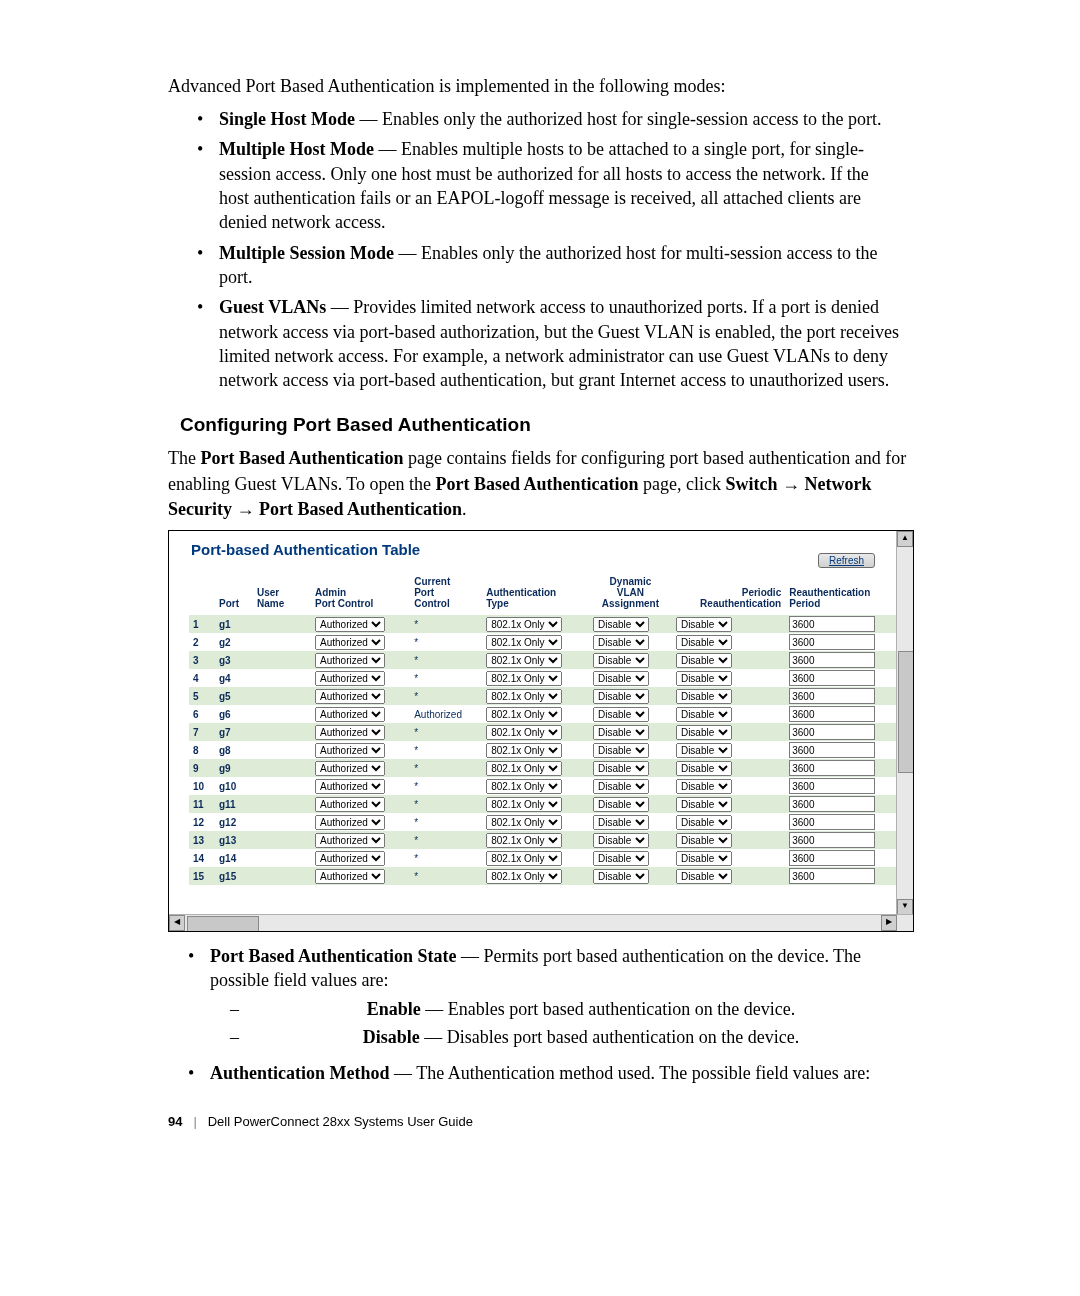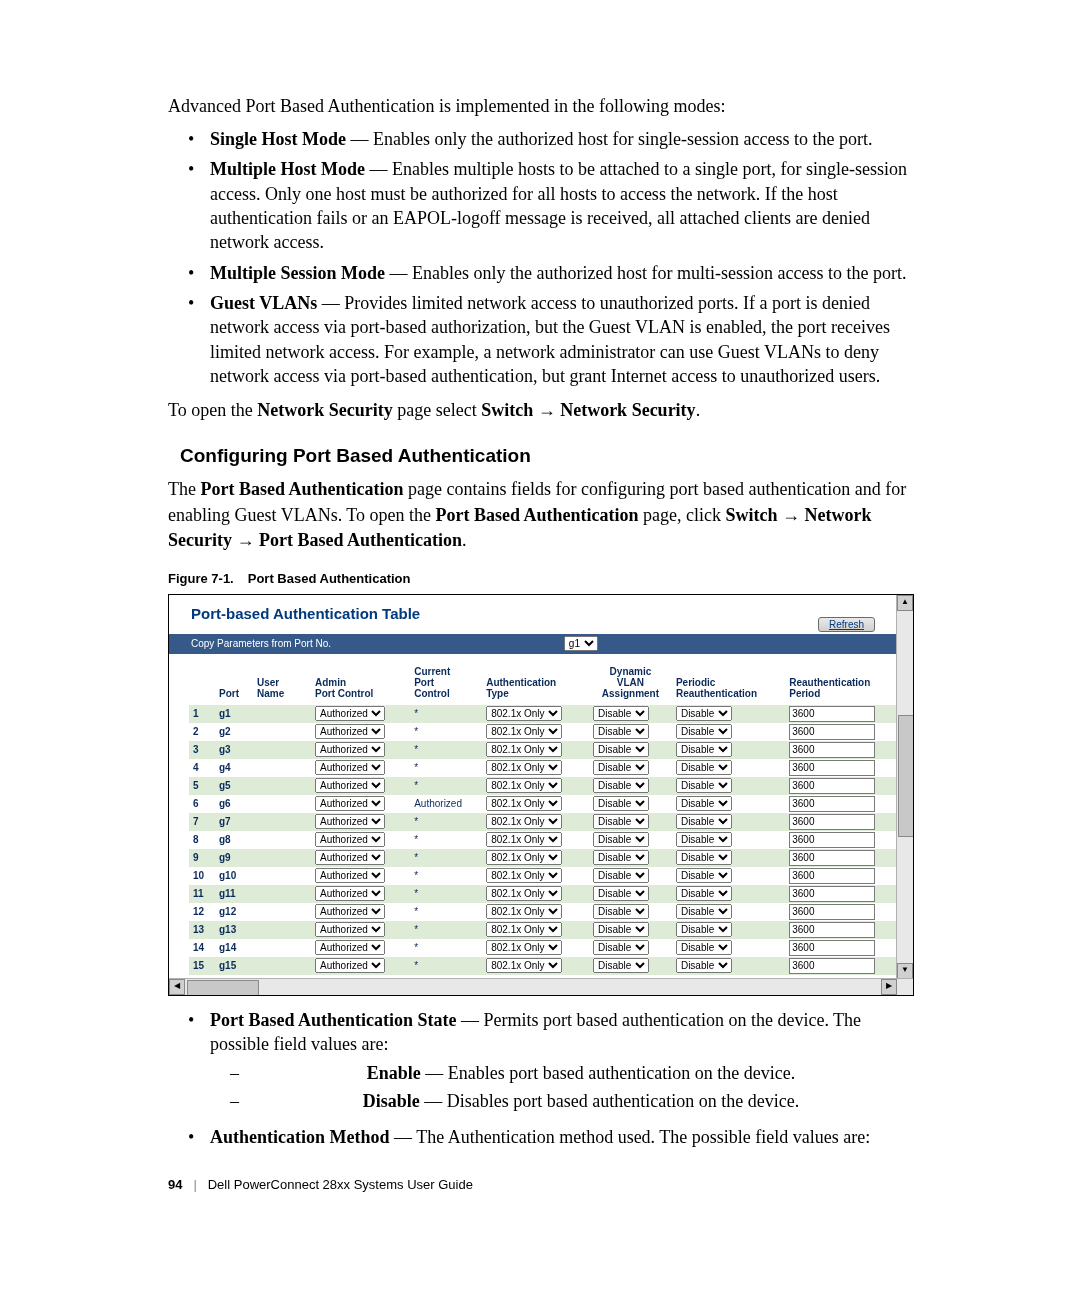"Advanced Port Based Authentication is" .page { padding: 94px 98px 40px 98px -> 74px 98px 40px 98px }
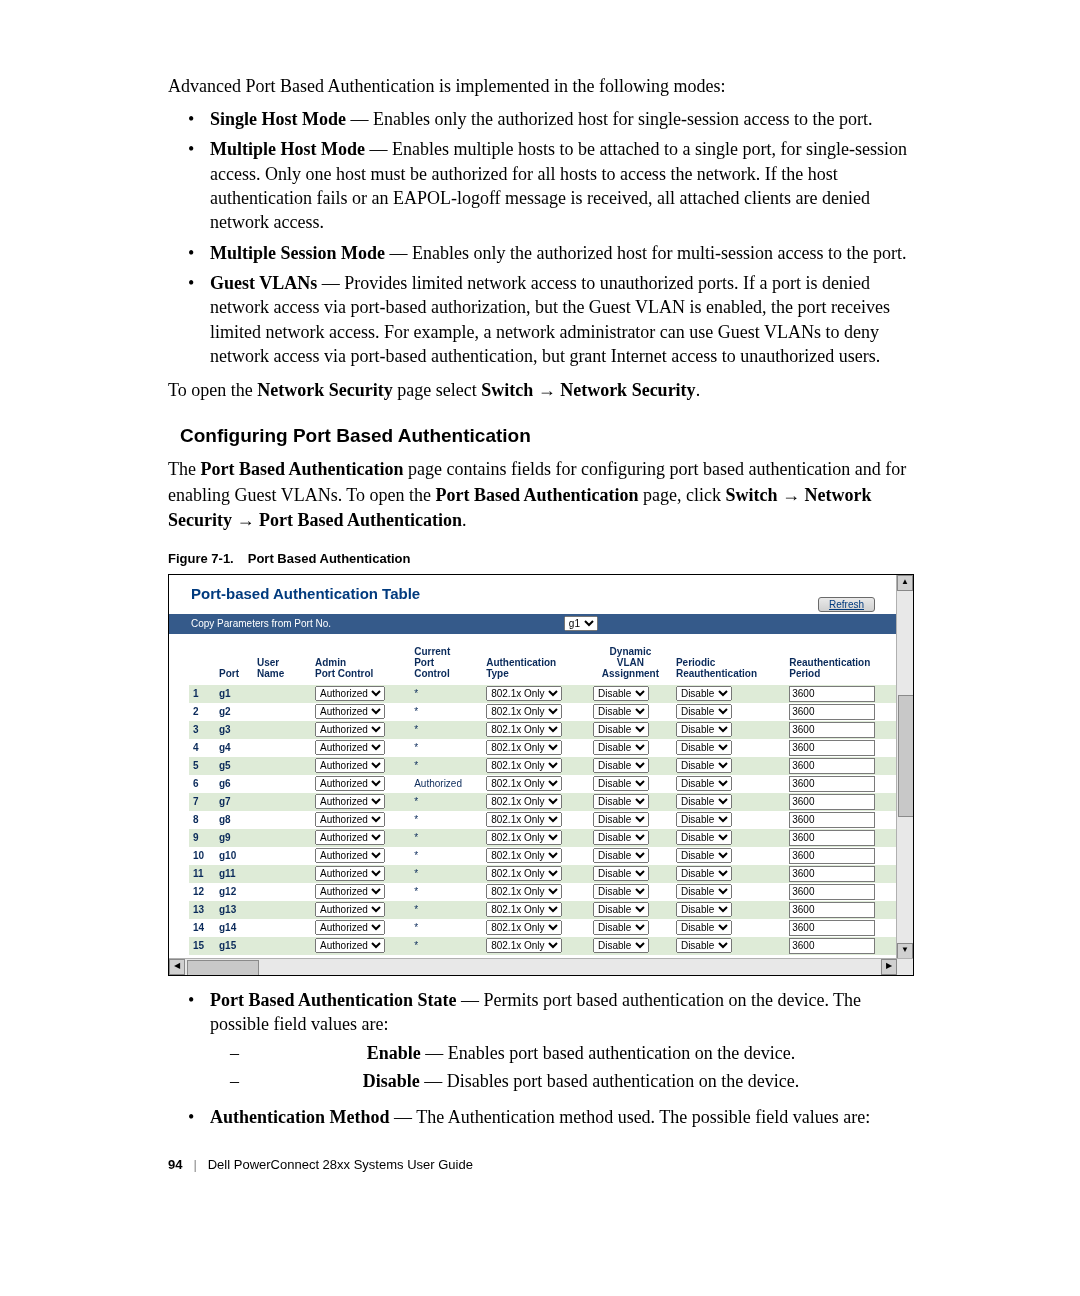"Single Host Mode — Enables" ul.modes > li { margin: 6px 0 -> 6px 9px }
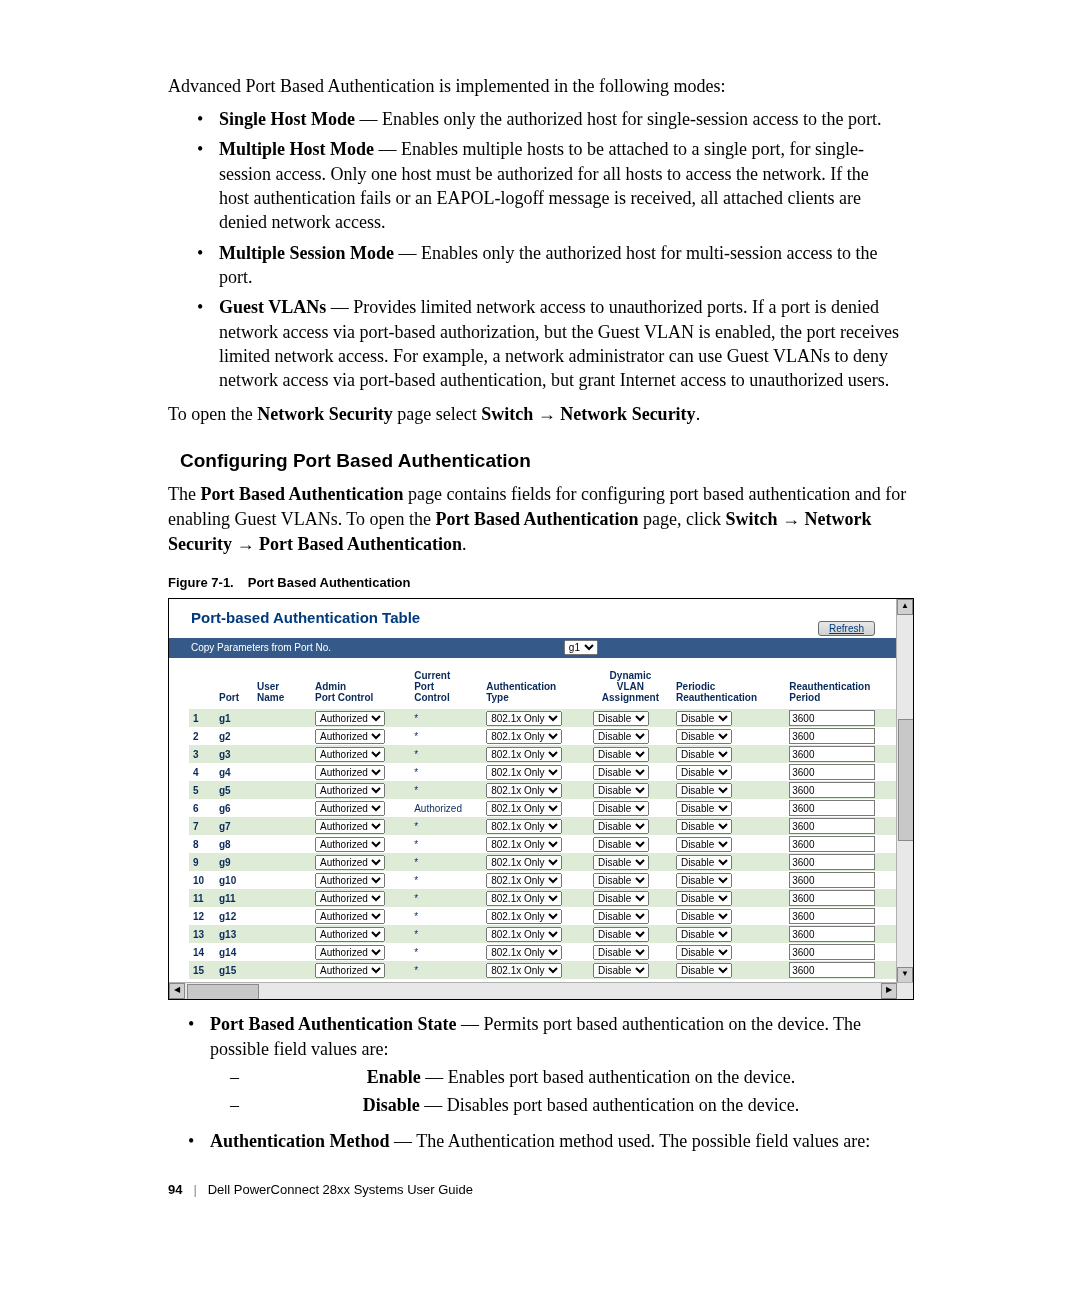"To open the Network Security" div.para { html: <div> <span>To open the </span><span>Network Security</span><span> page select </span><span>Switch → Network Security</span><span>.</span> </div> -> none }
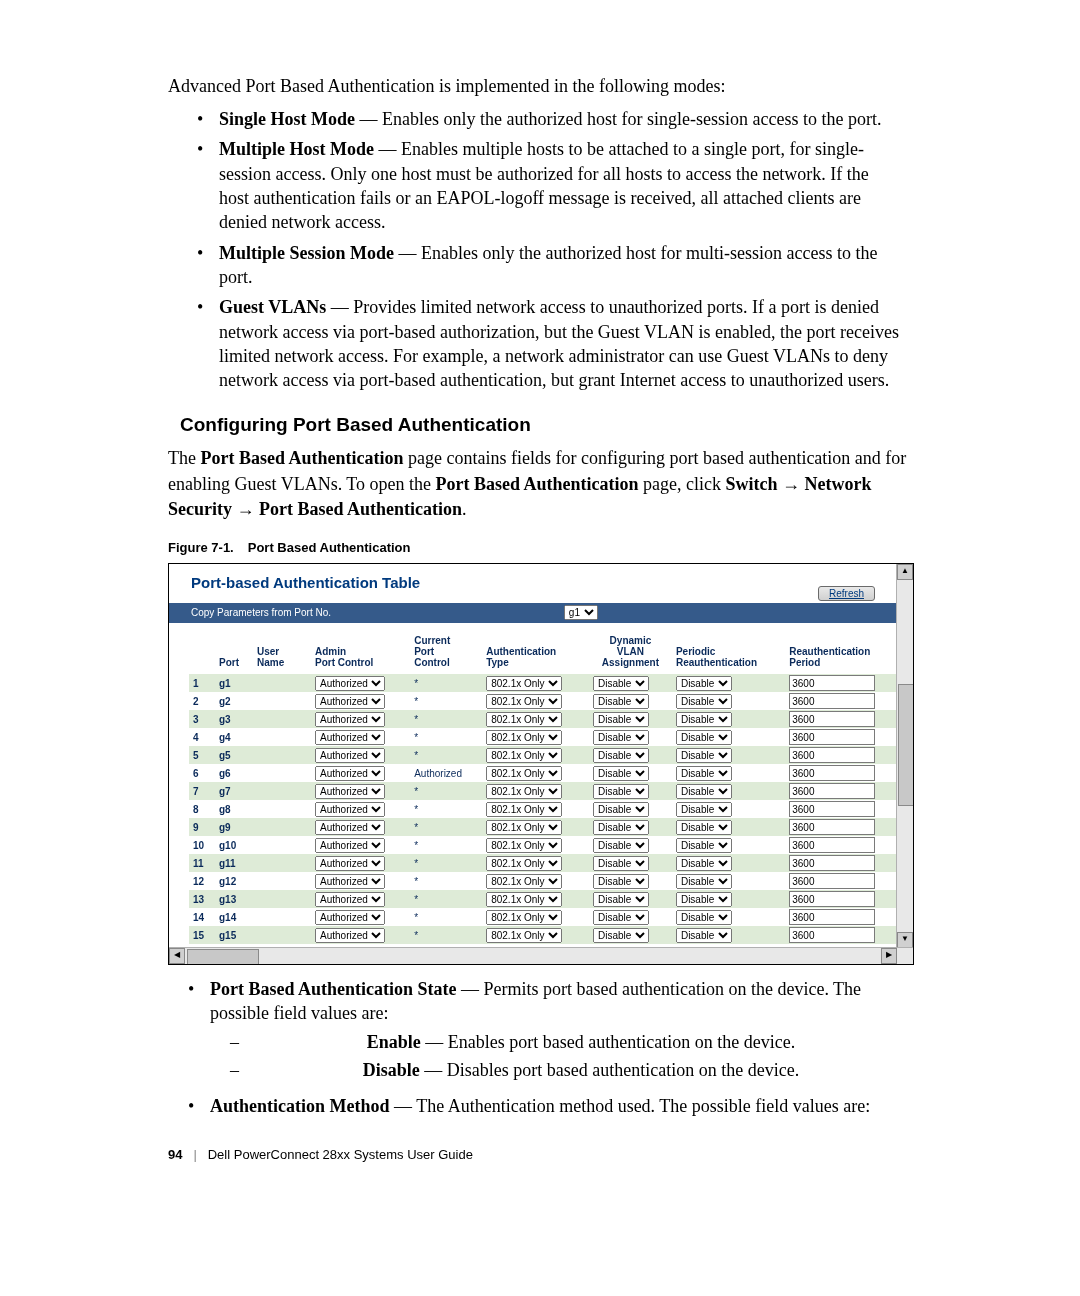"Figure 7-1. Port Based Authentication" div.fig-caption { html: <div> <span>Figure 7-1.</span><span></span><span>Port Based Authentication</span> </div> -> none }
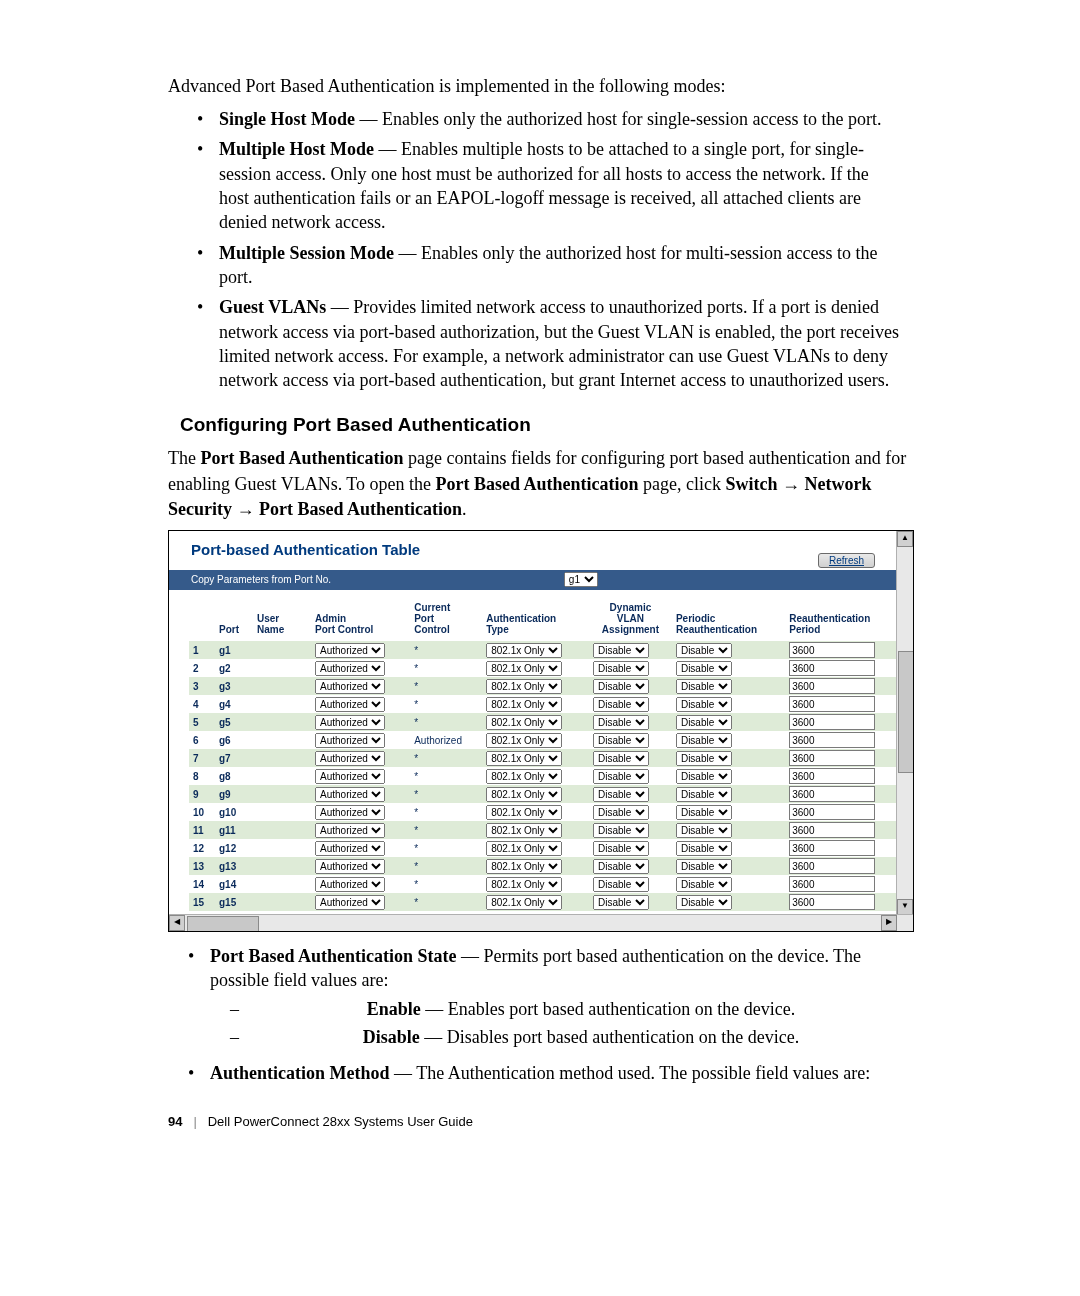"Copy Parameters from Port No." div.shot-bar { html: <div> <span>Copy Parameters from Port No.</span> <select> <option>g1</option> </select> </div> -> none }
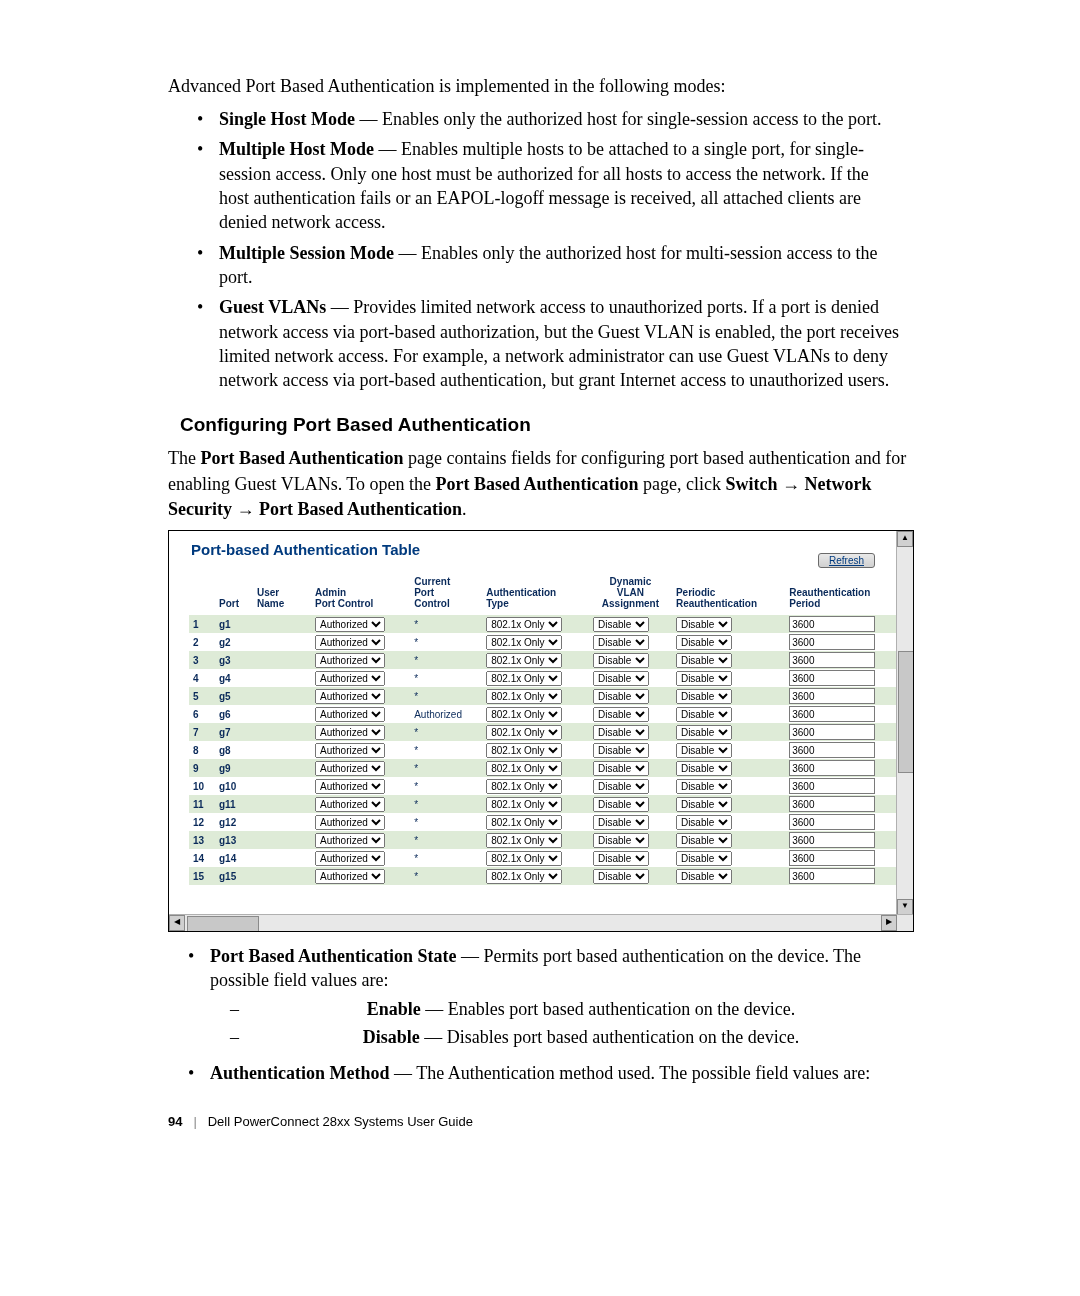"Periodic" th { text-align: none -> right }
